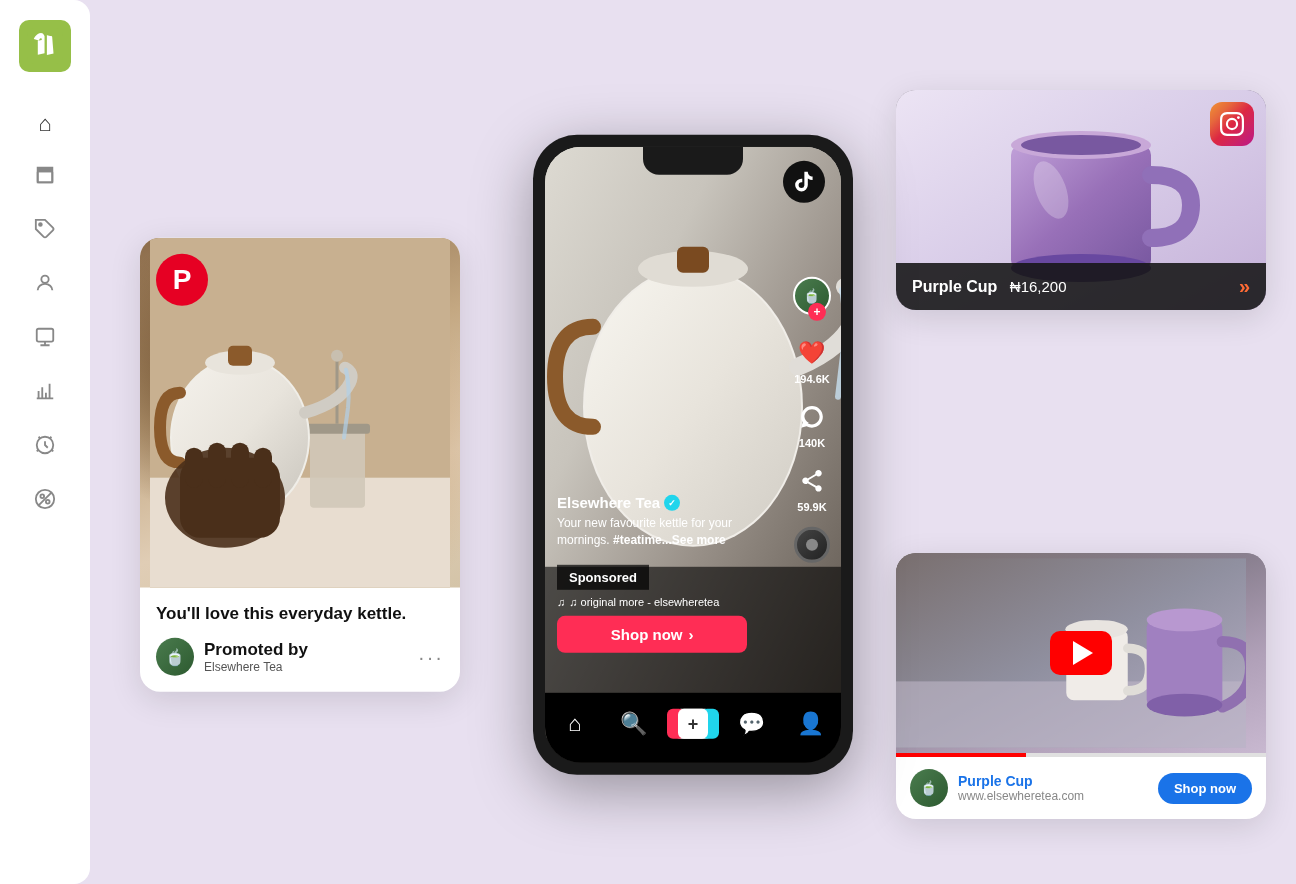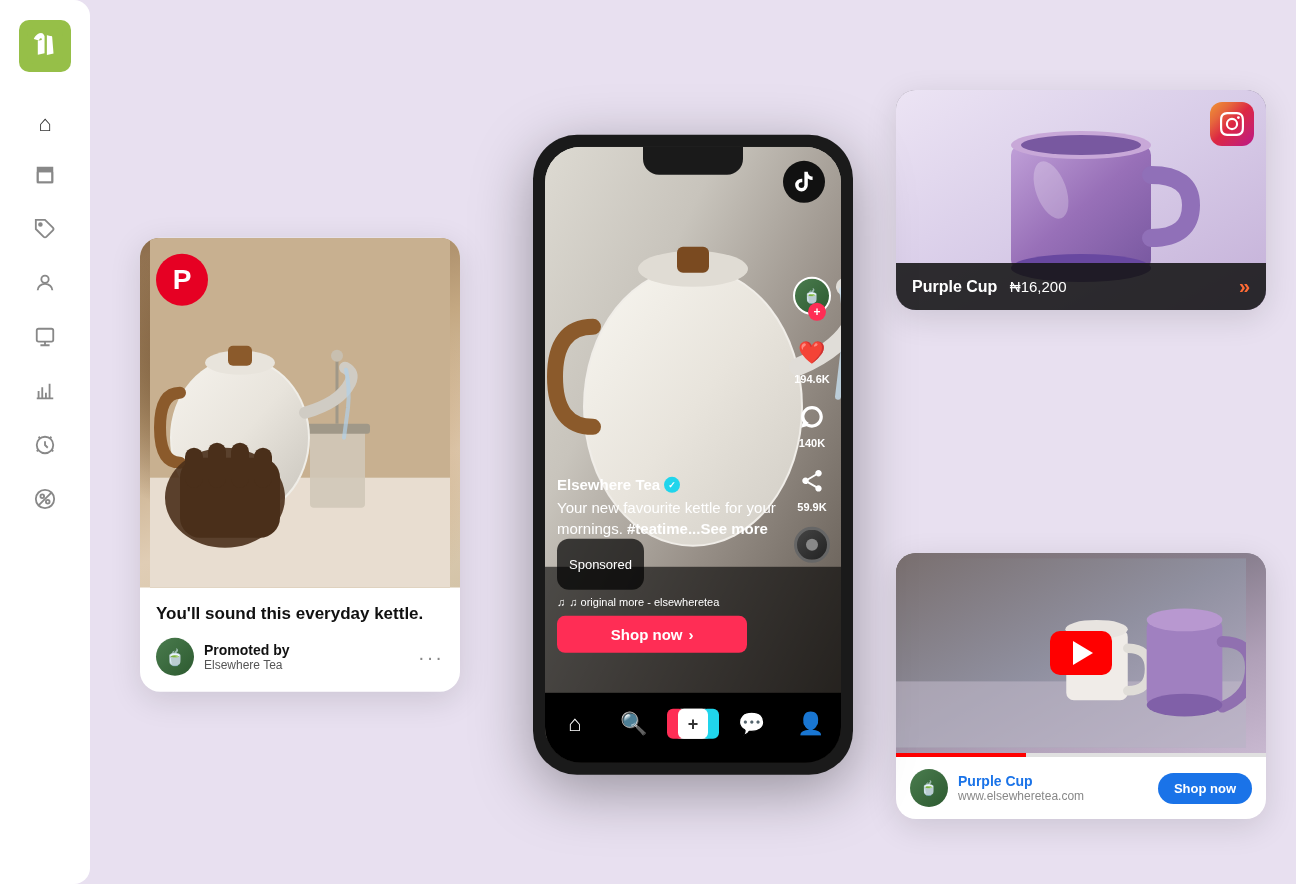"Your new favourite kettle for" .tiktok-caption { font-size: 15px -> 12px; margin-bottom: 0 -> 16px }
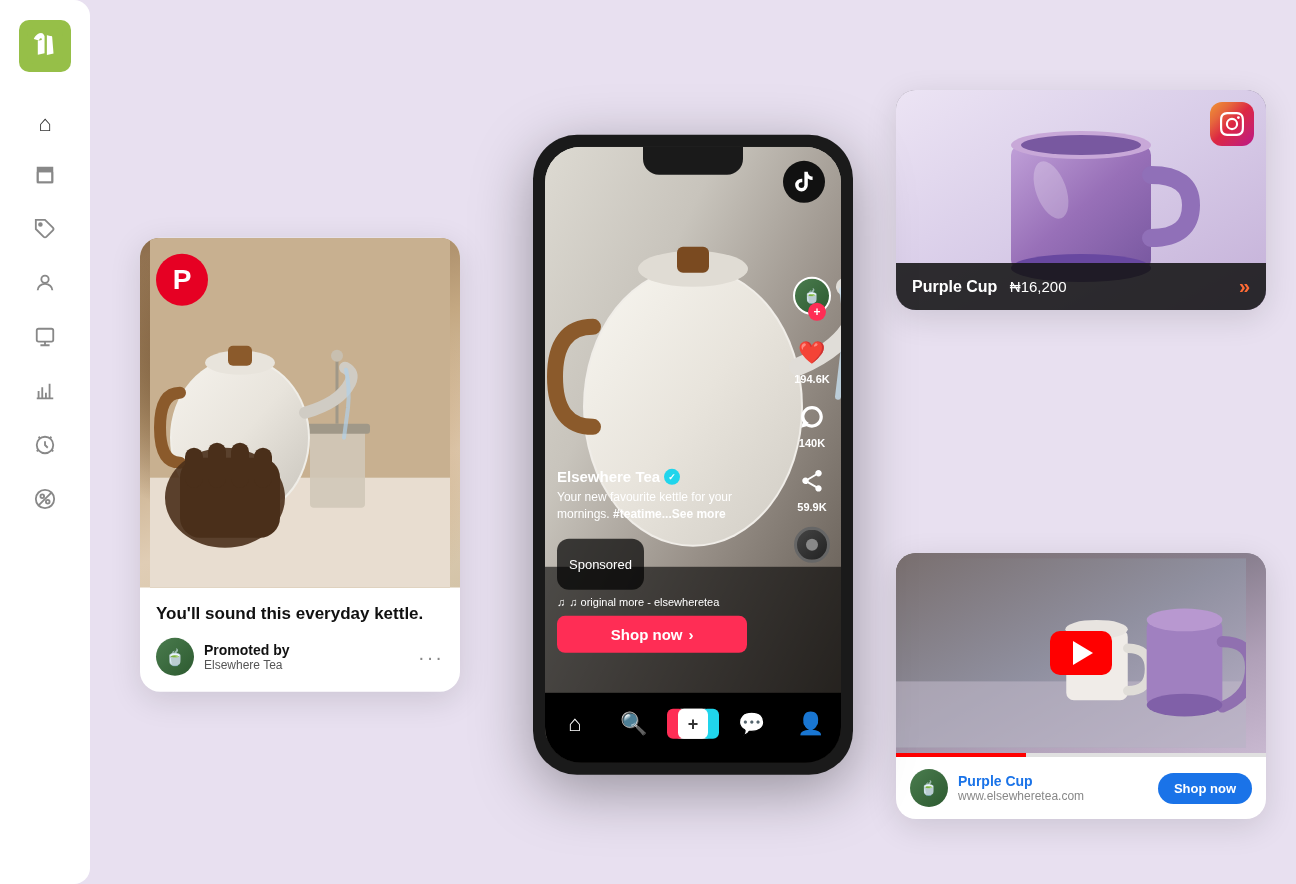"Sponsored" .sponsored-badge { border-radius: 12px -> 0; font-weight: 400 -> 700; padding: 18px 12px -> 5px 12px }
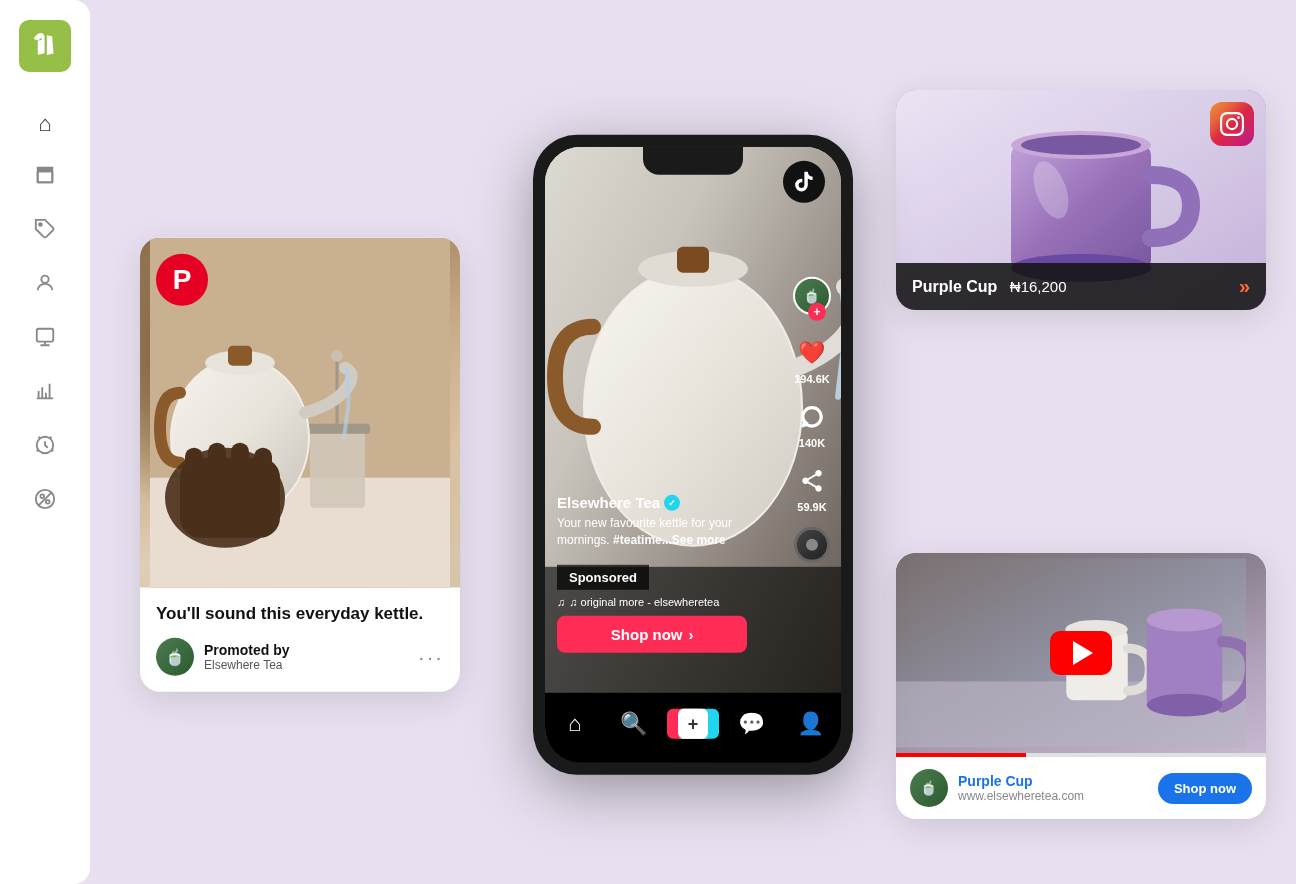"You'll sound this everyday kettle." div.pinterest-title { text: sound -> love }
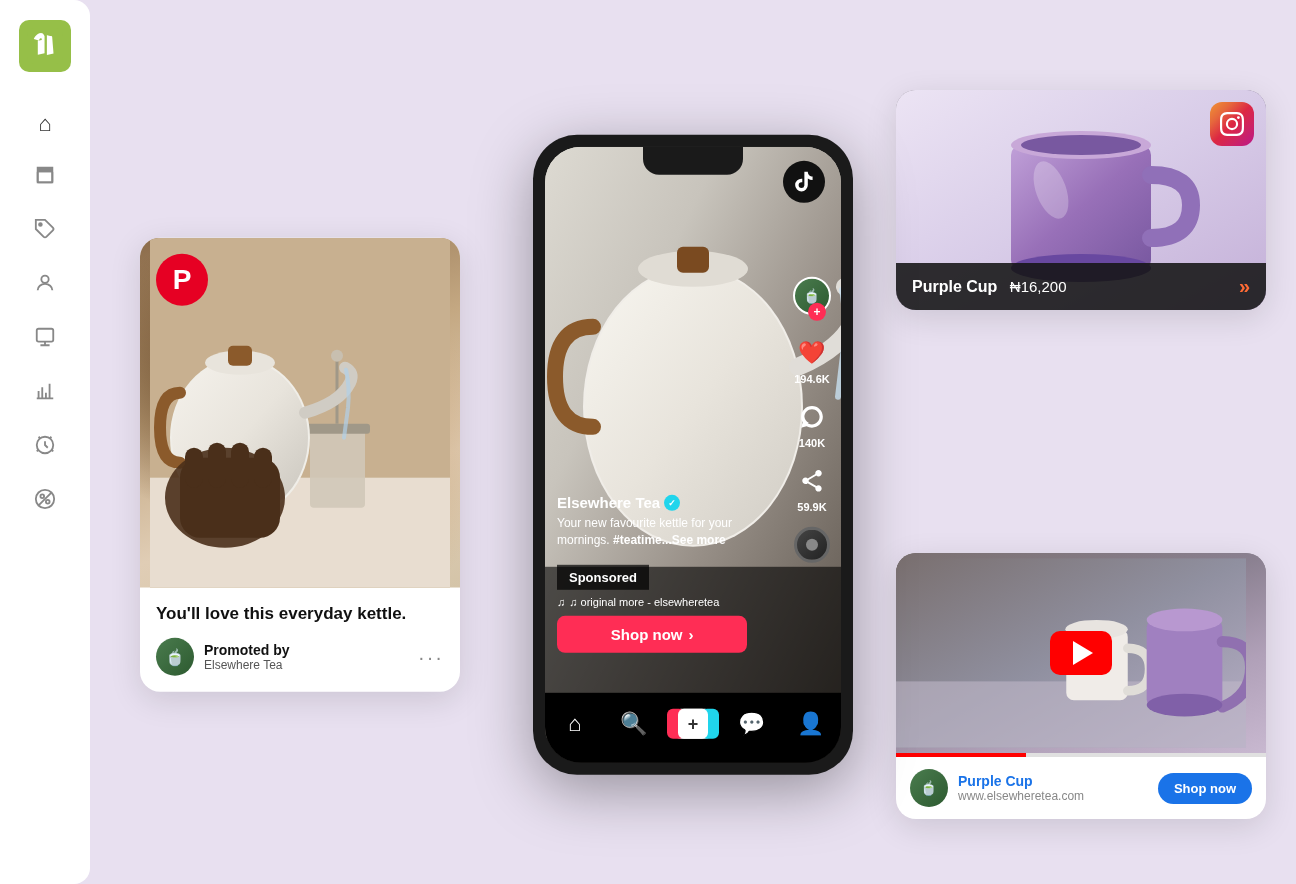"Promoted by" .brand-promoted { font-size: 14px -> 17px }
